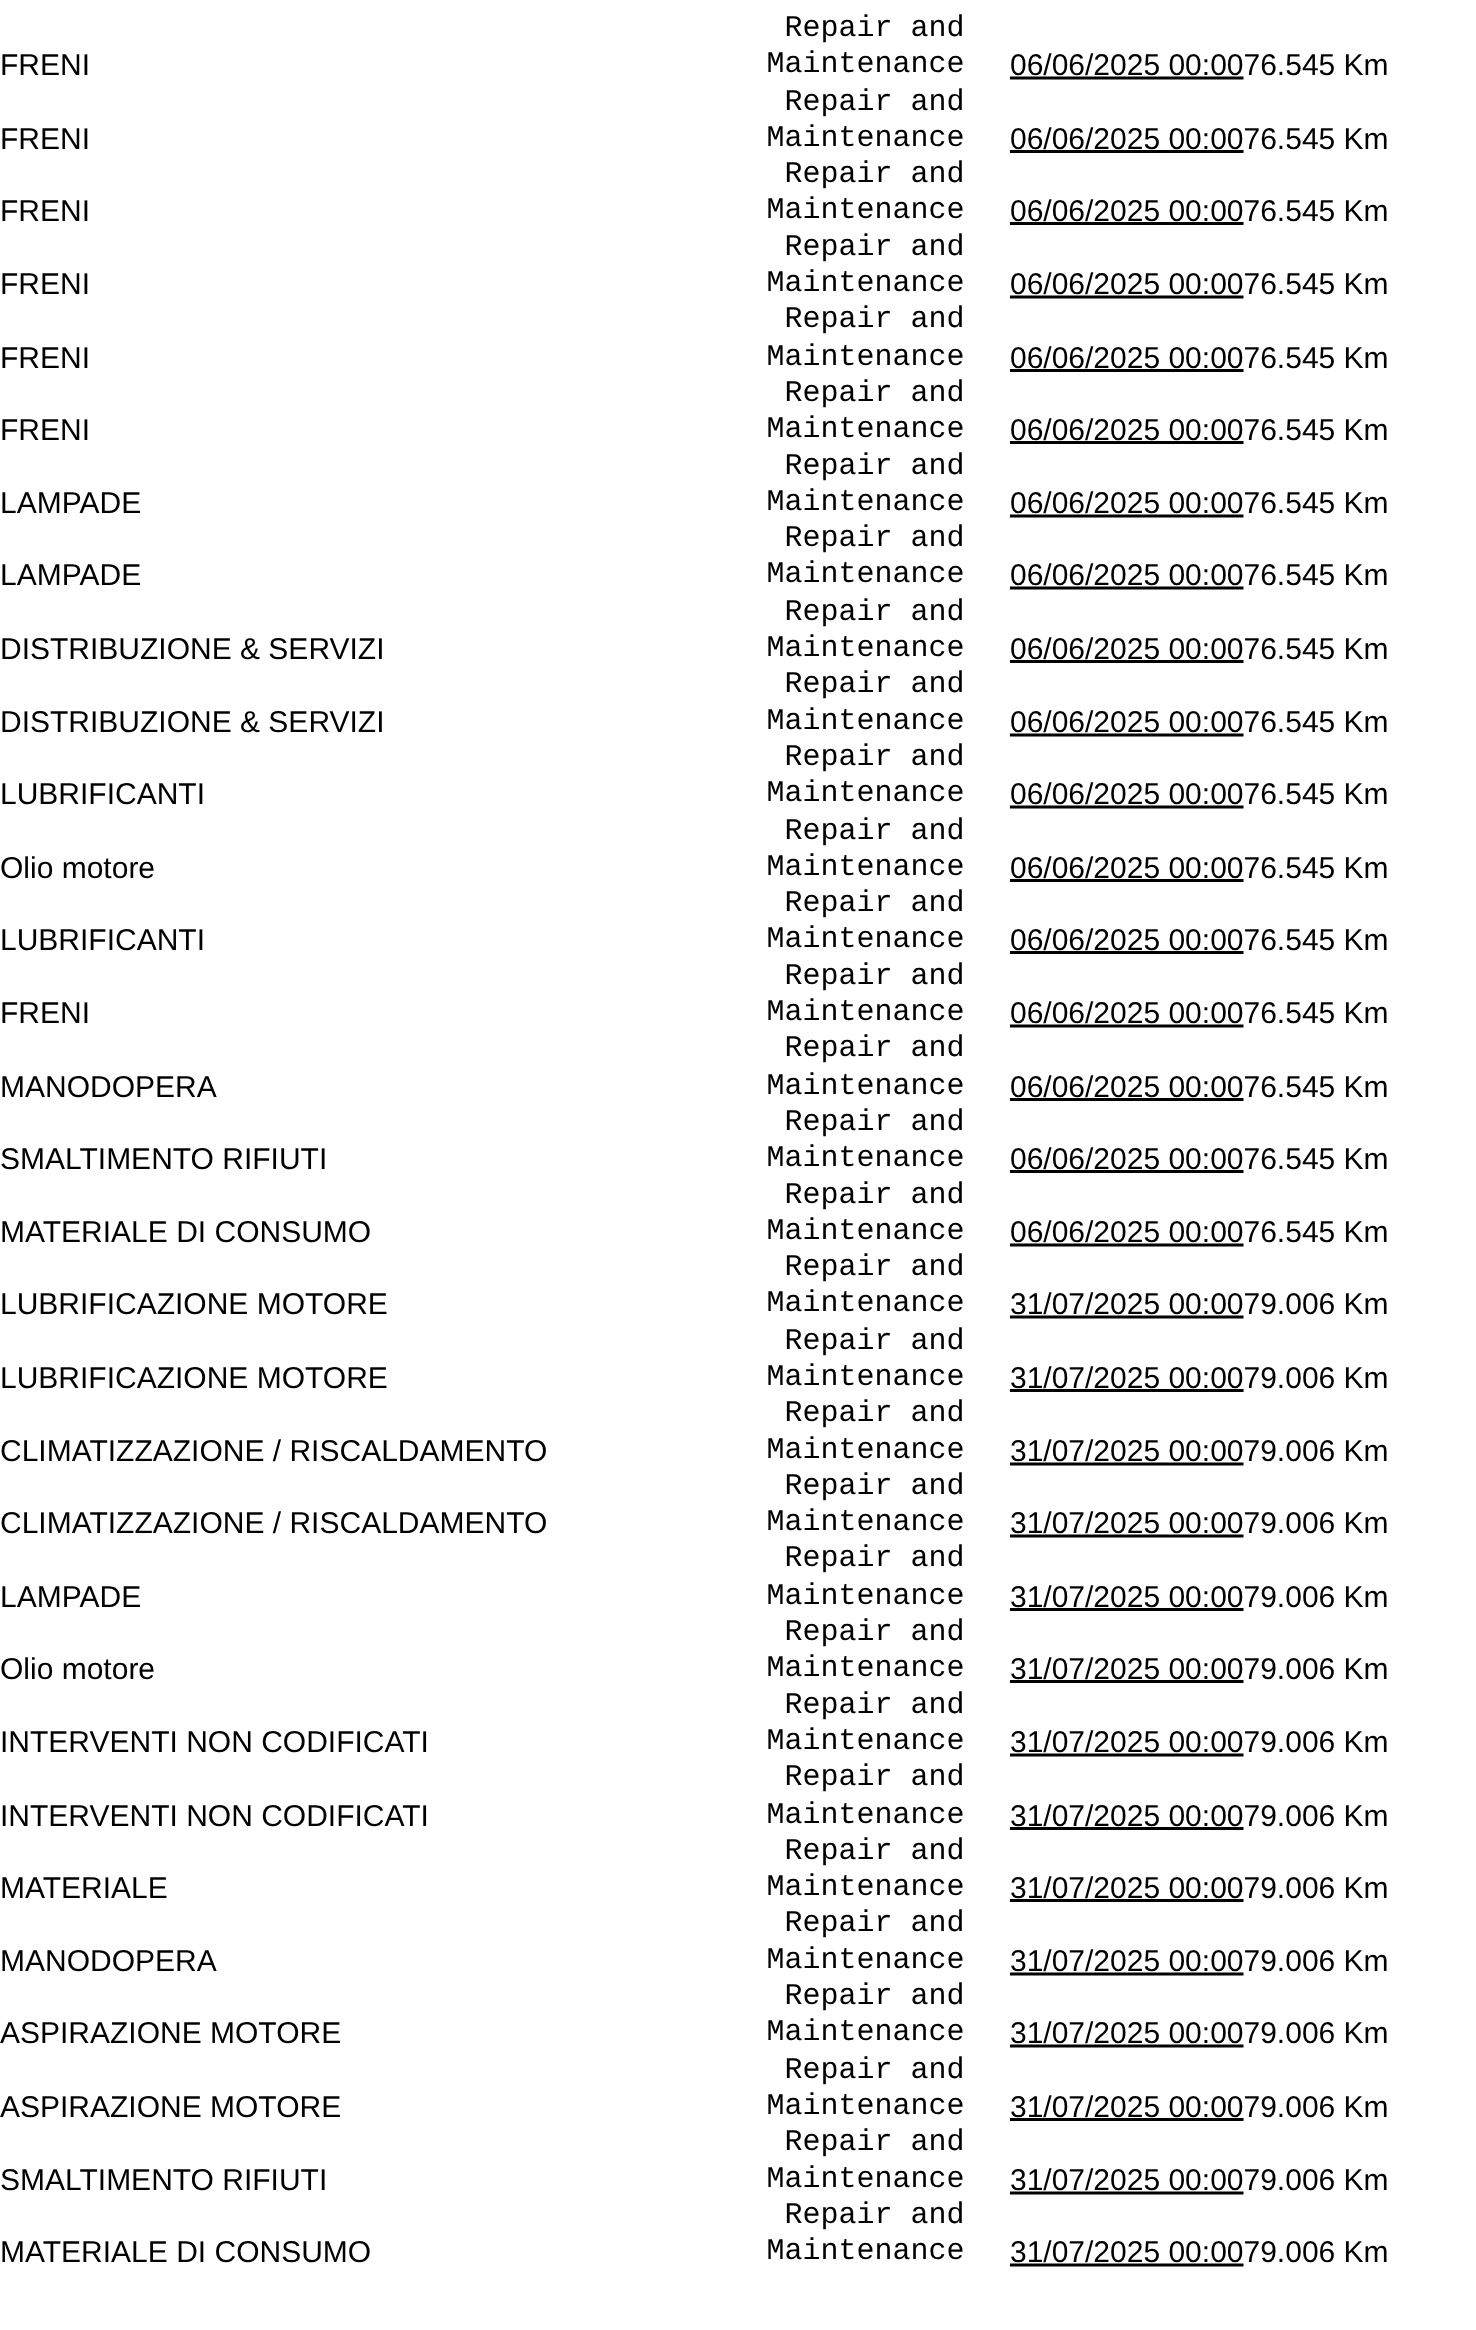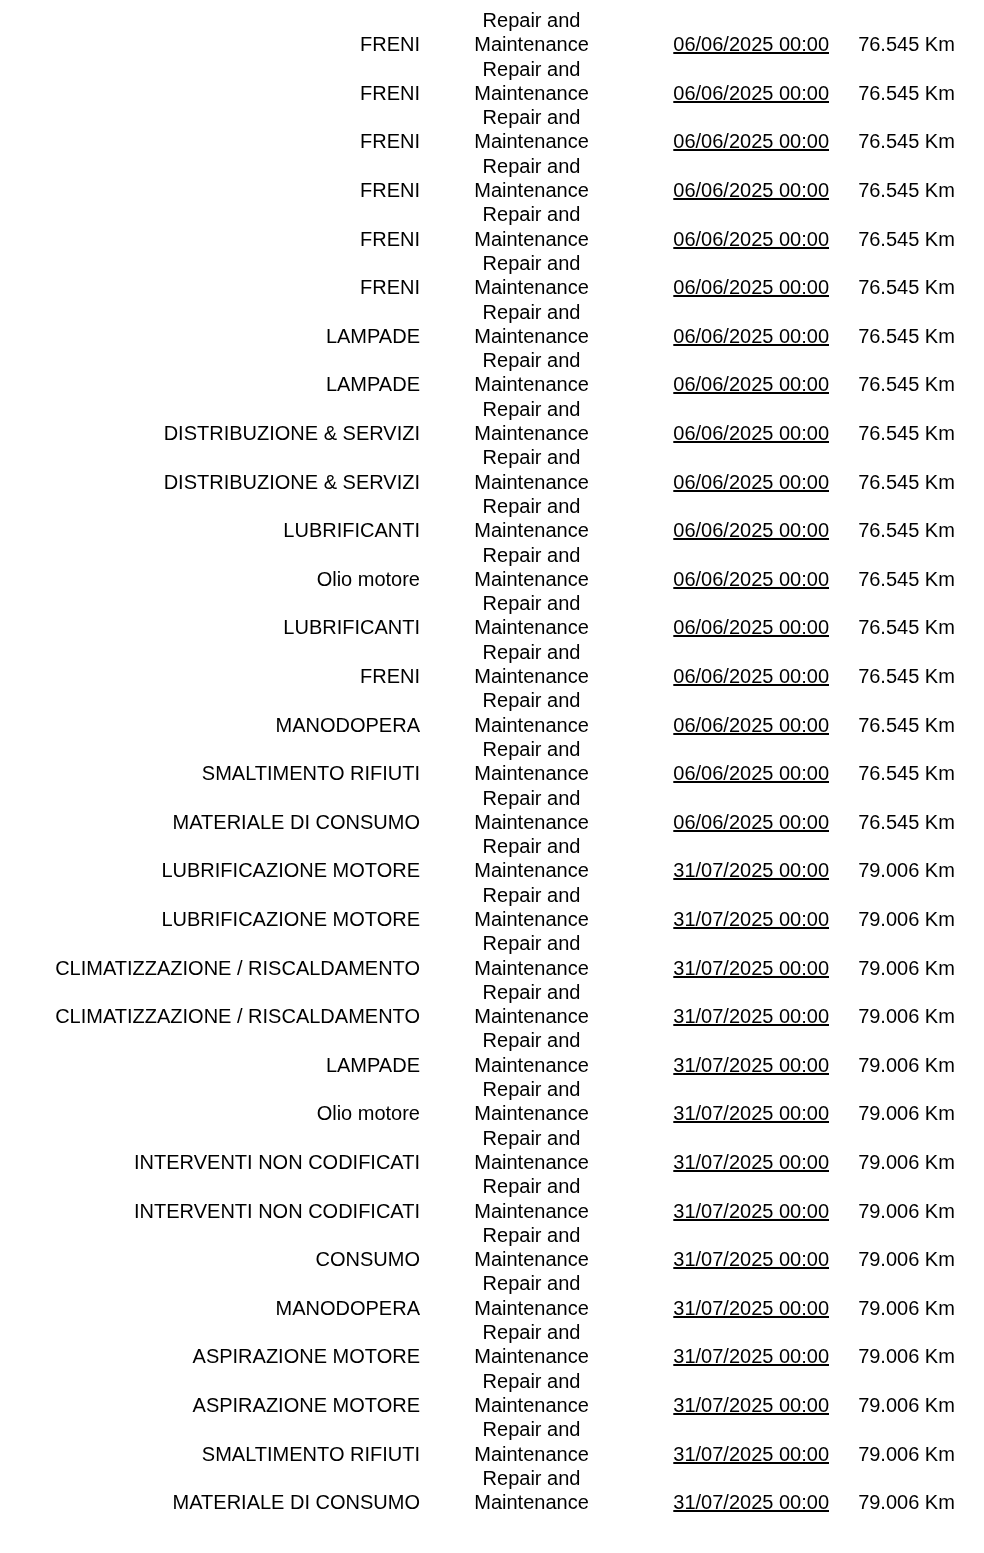"Repair and" td.cell-type { font-family: none -> Liberation Mono, monospace; text-align: center -> right }
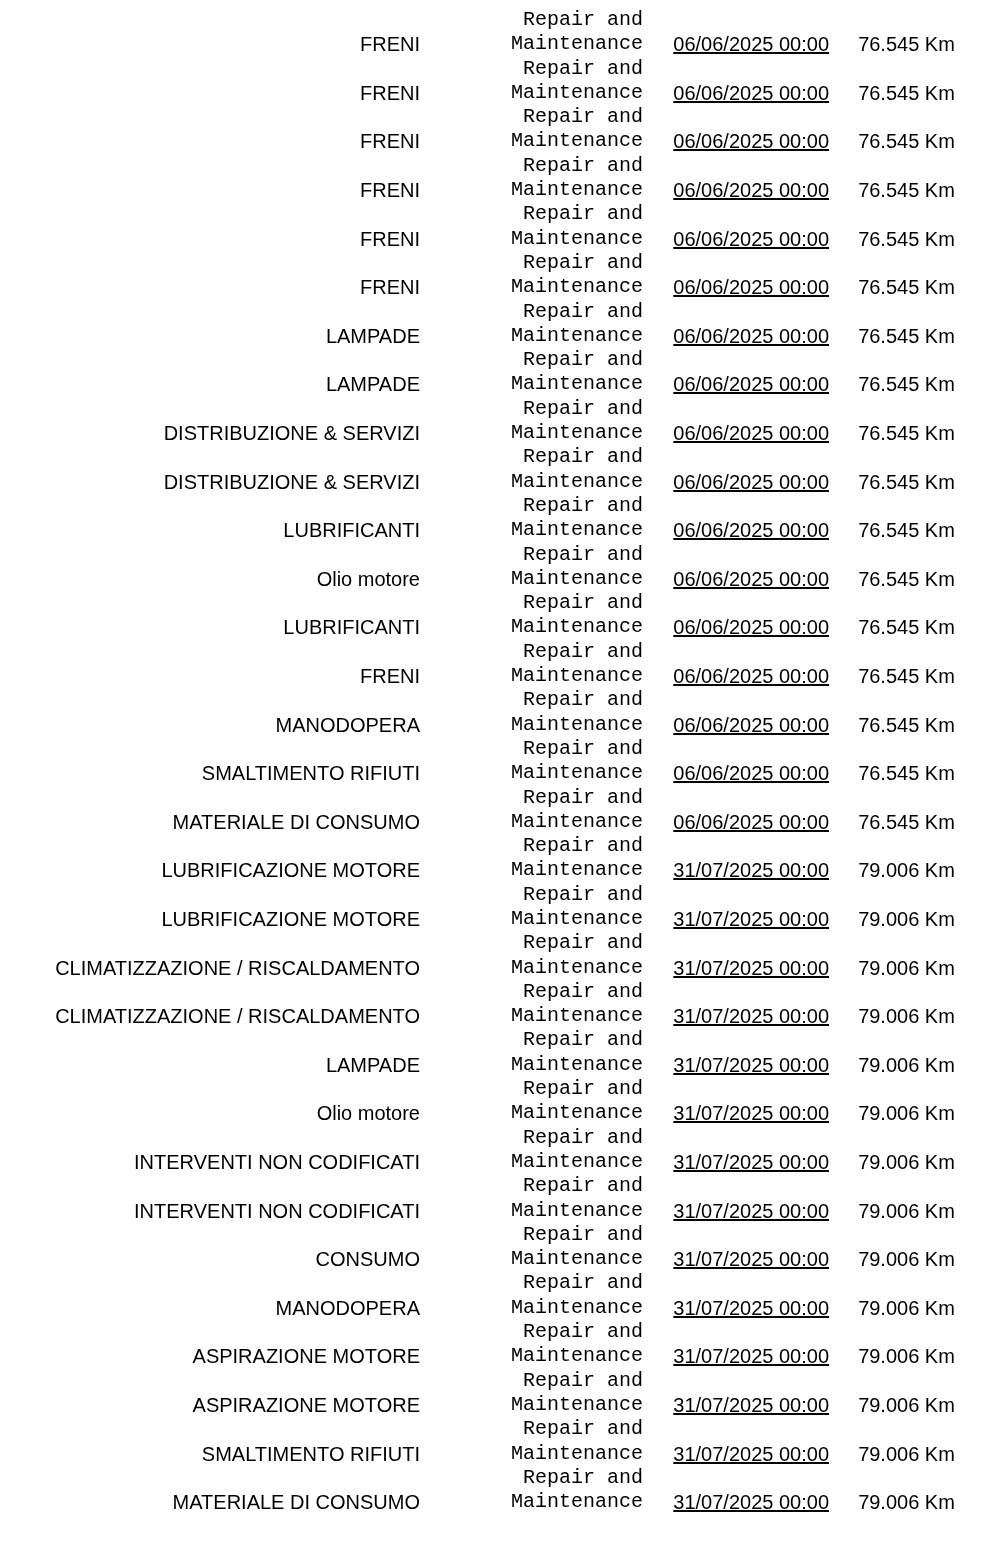"FRENI" td.cell-item { text-align: right -> left }
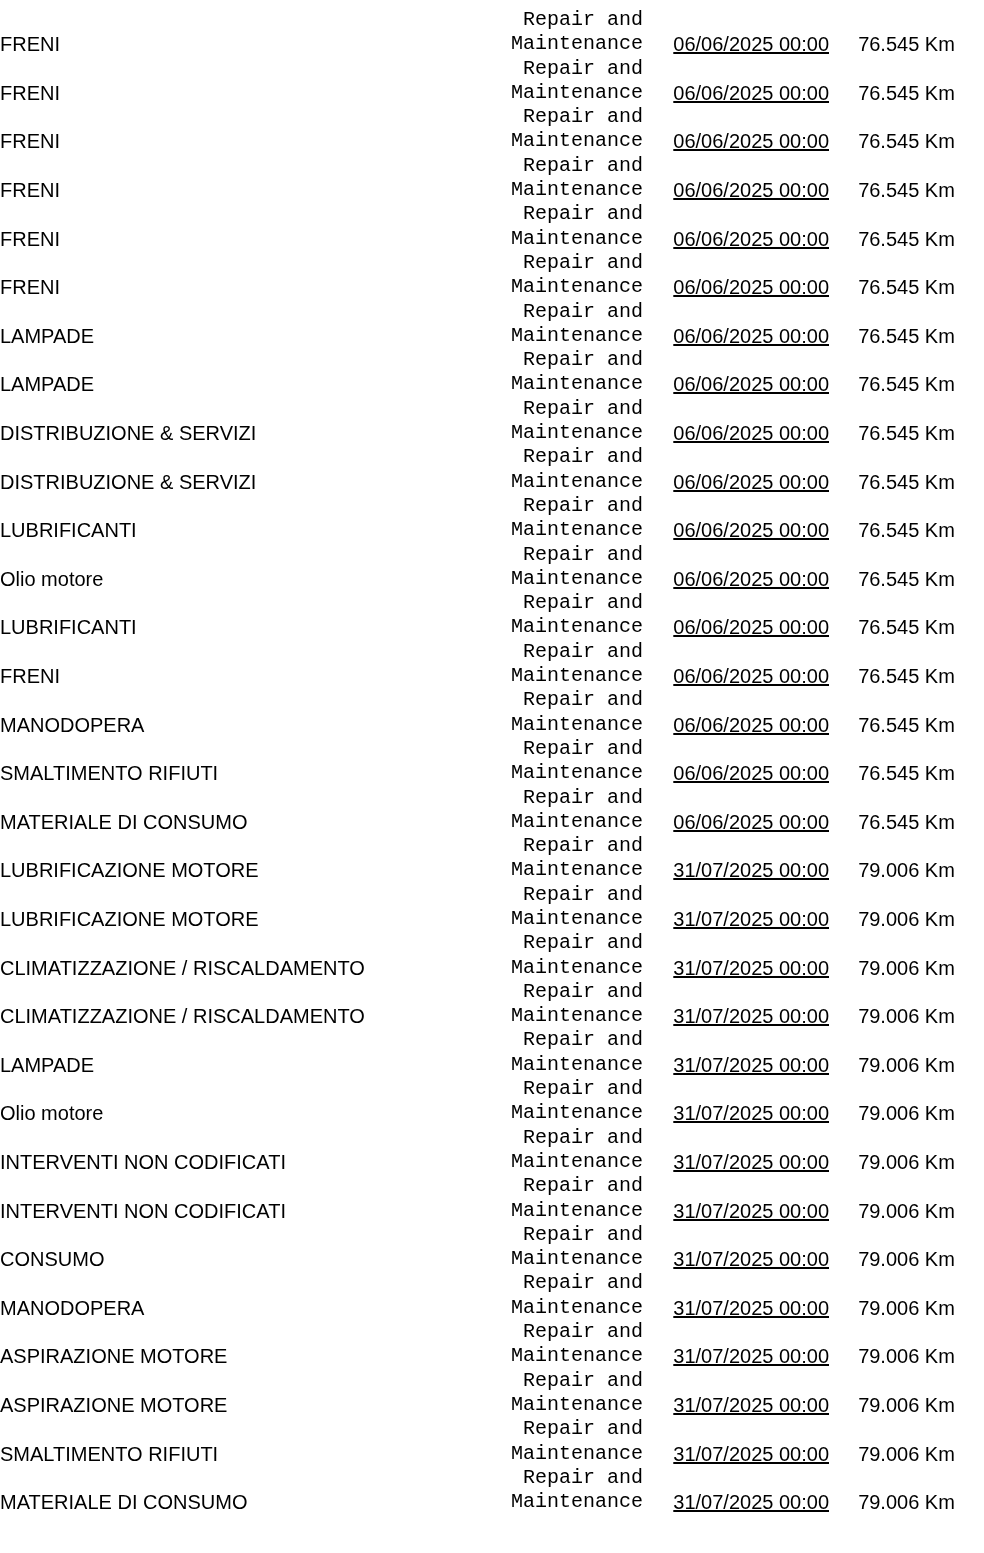"76.545 Km" td.cell-odo { text-align: center -> left }
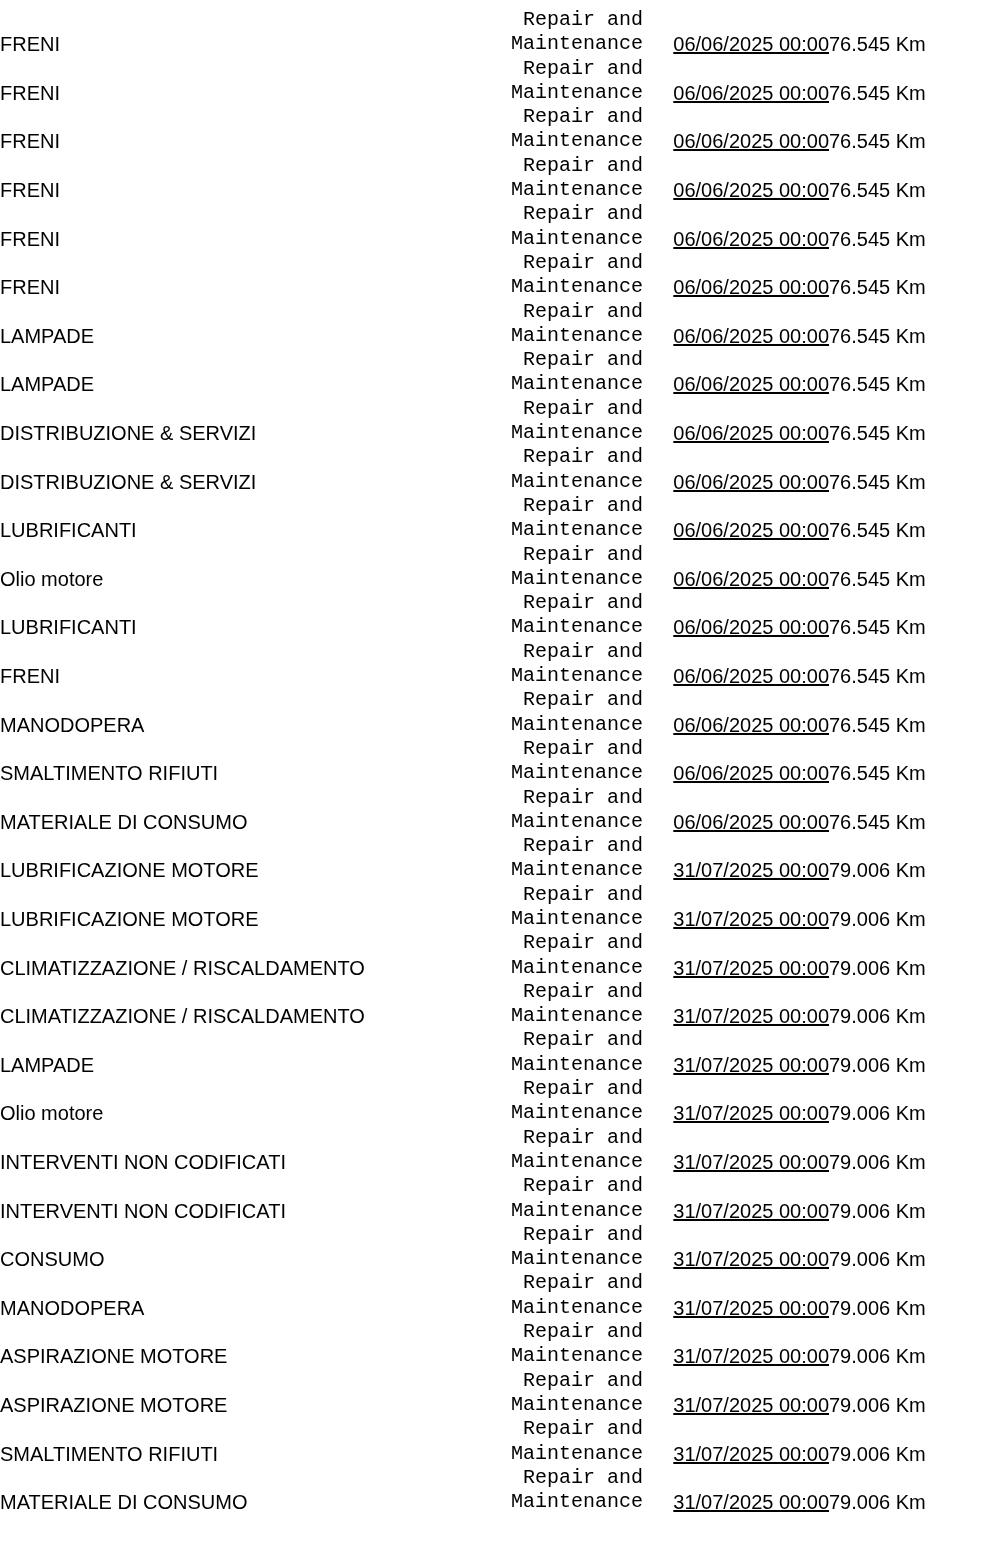"CONSUMO" td.cell-item { text: CONSUMO -> MATERIALE }
